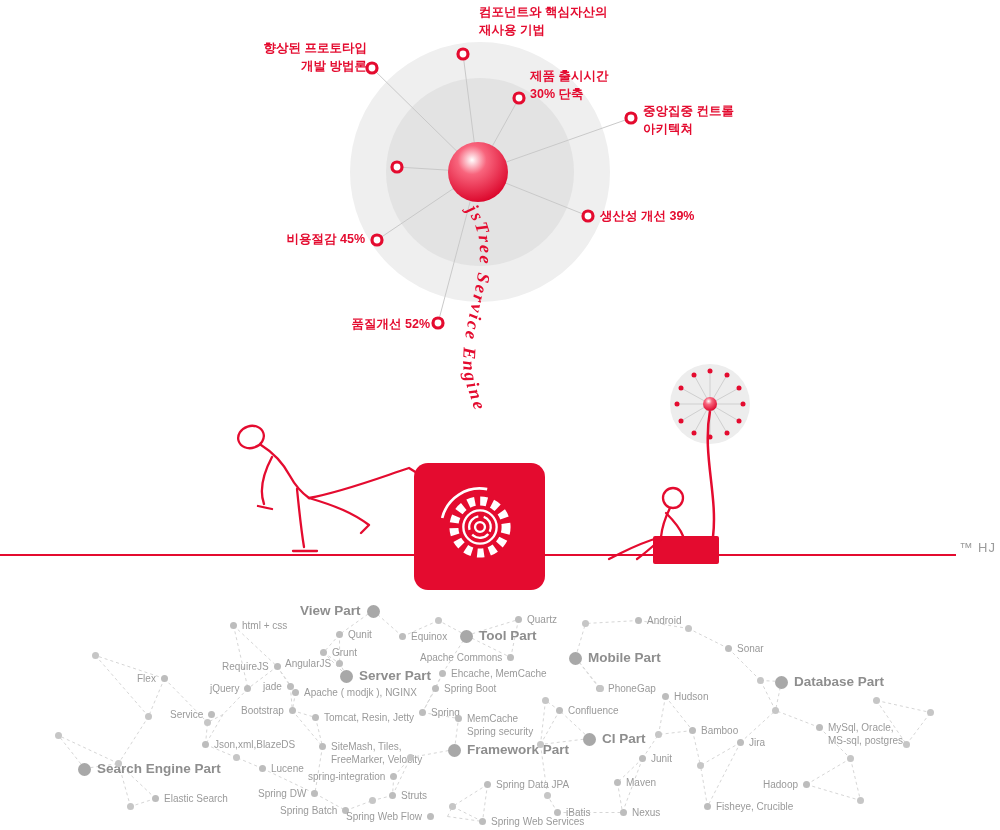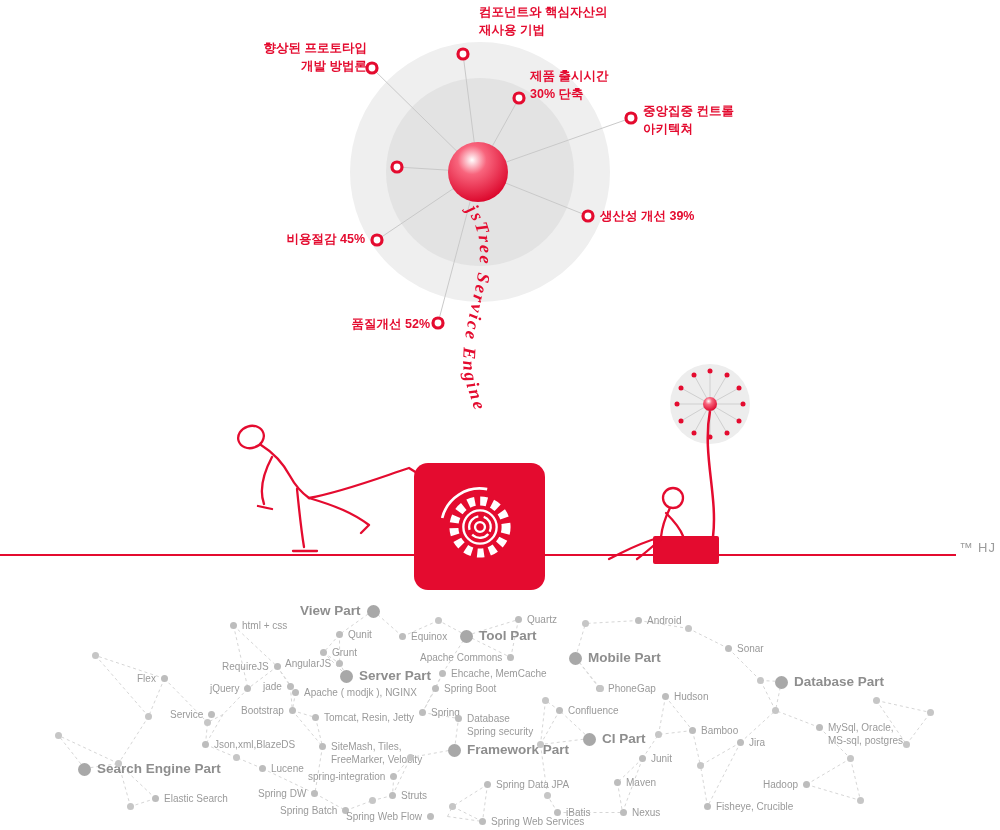"Database" span { text: Database -> MemCache }
